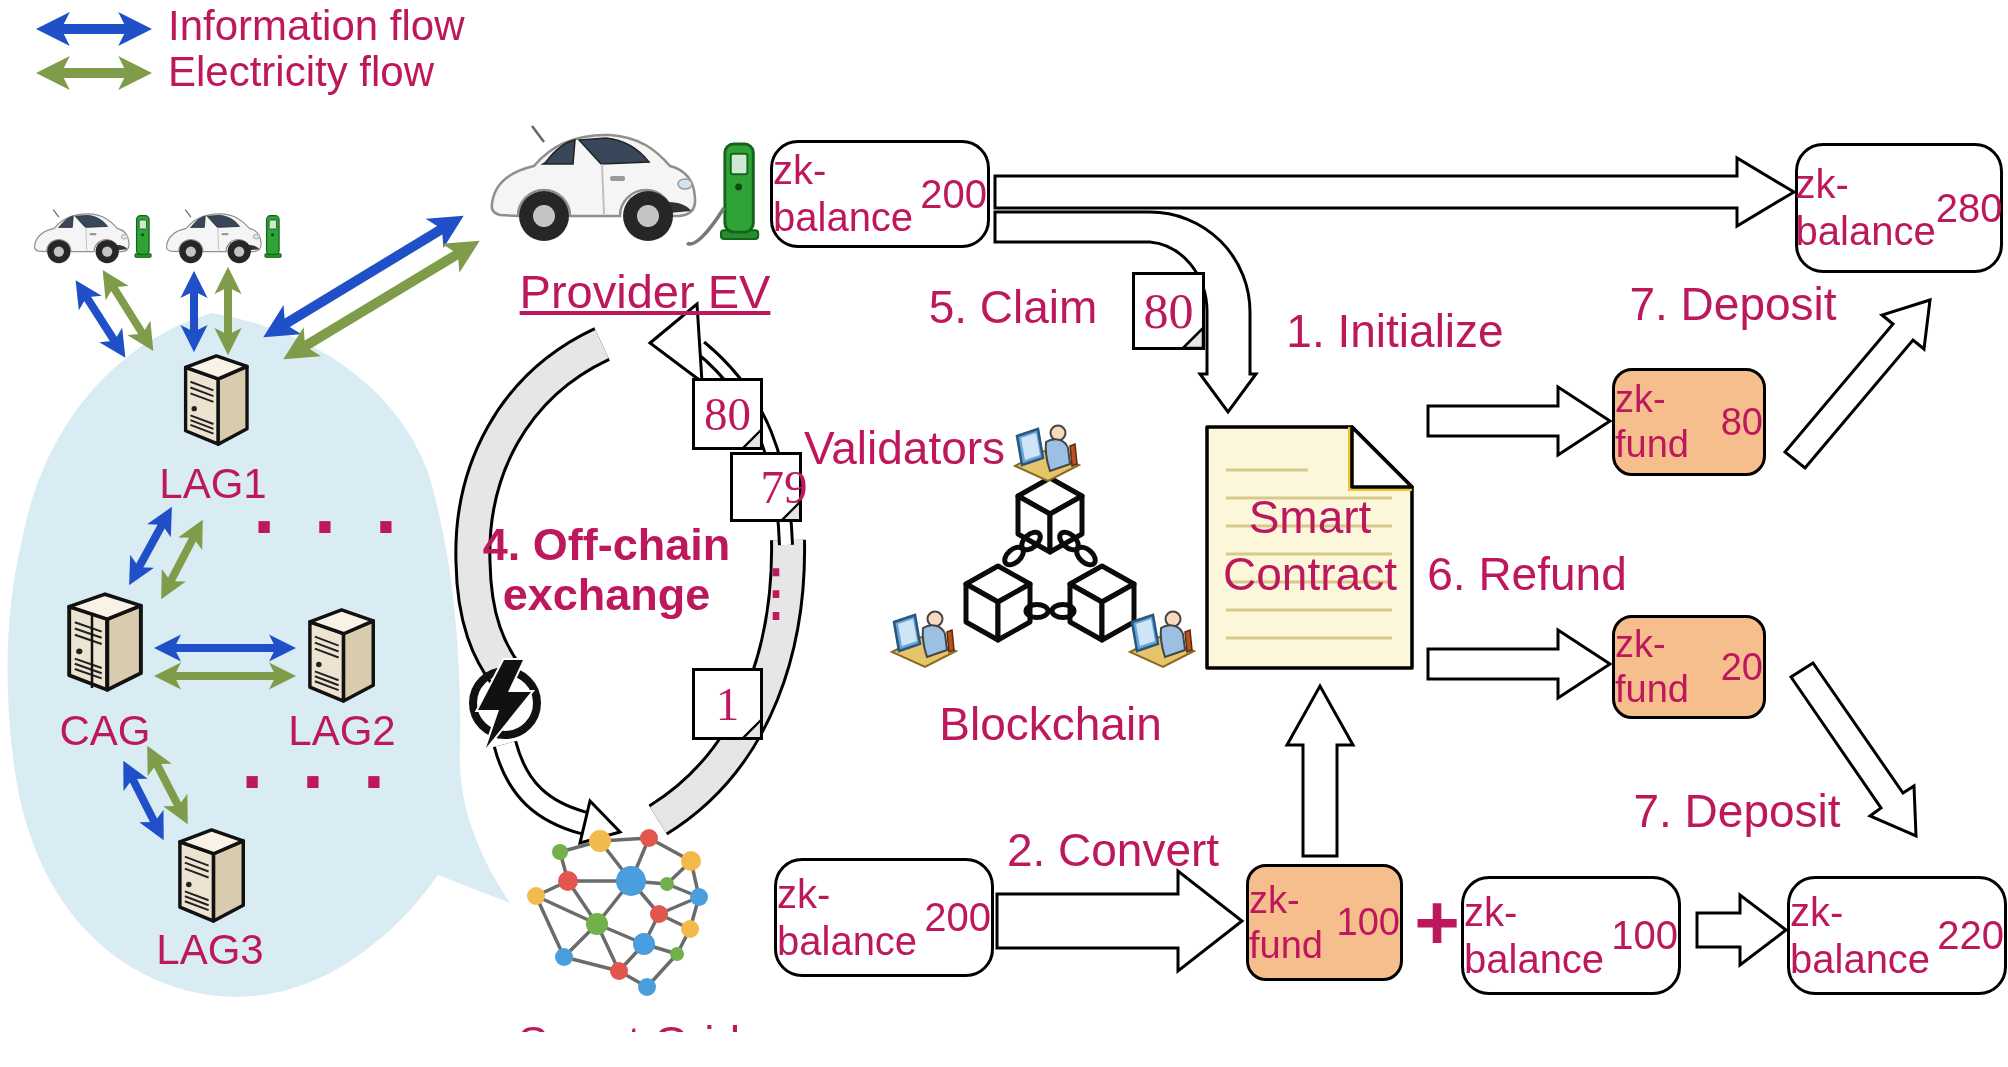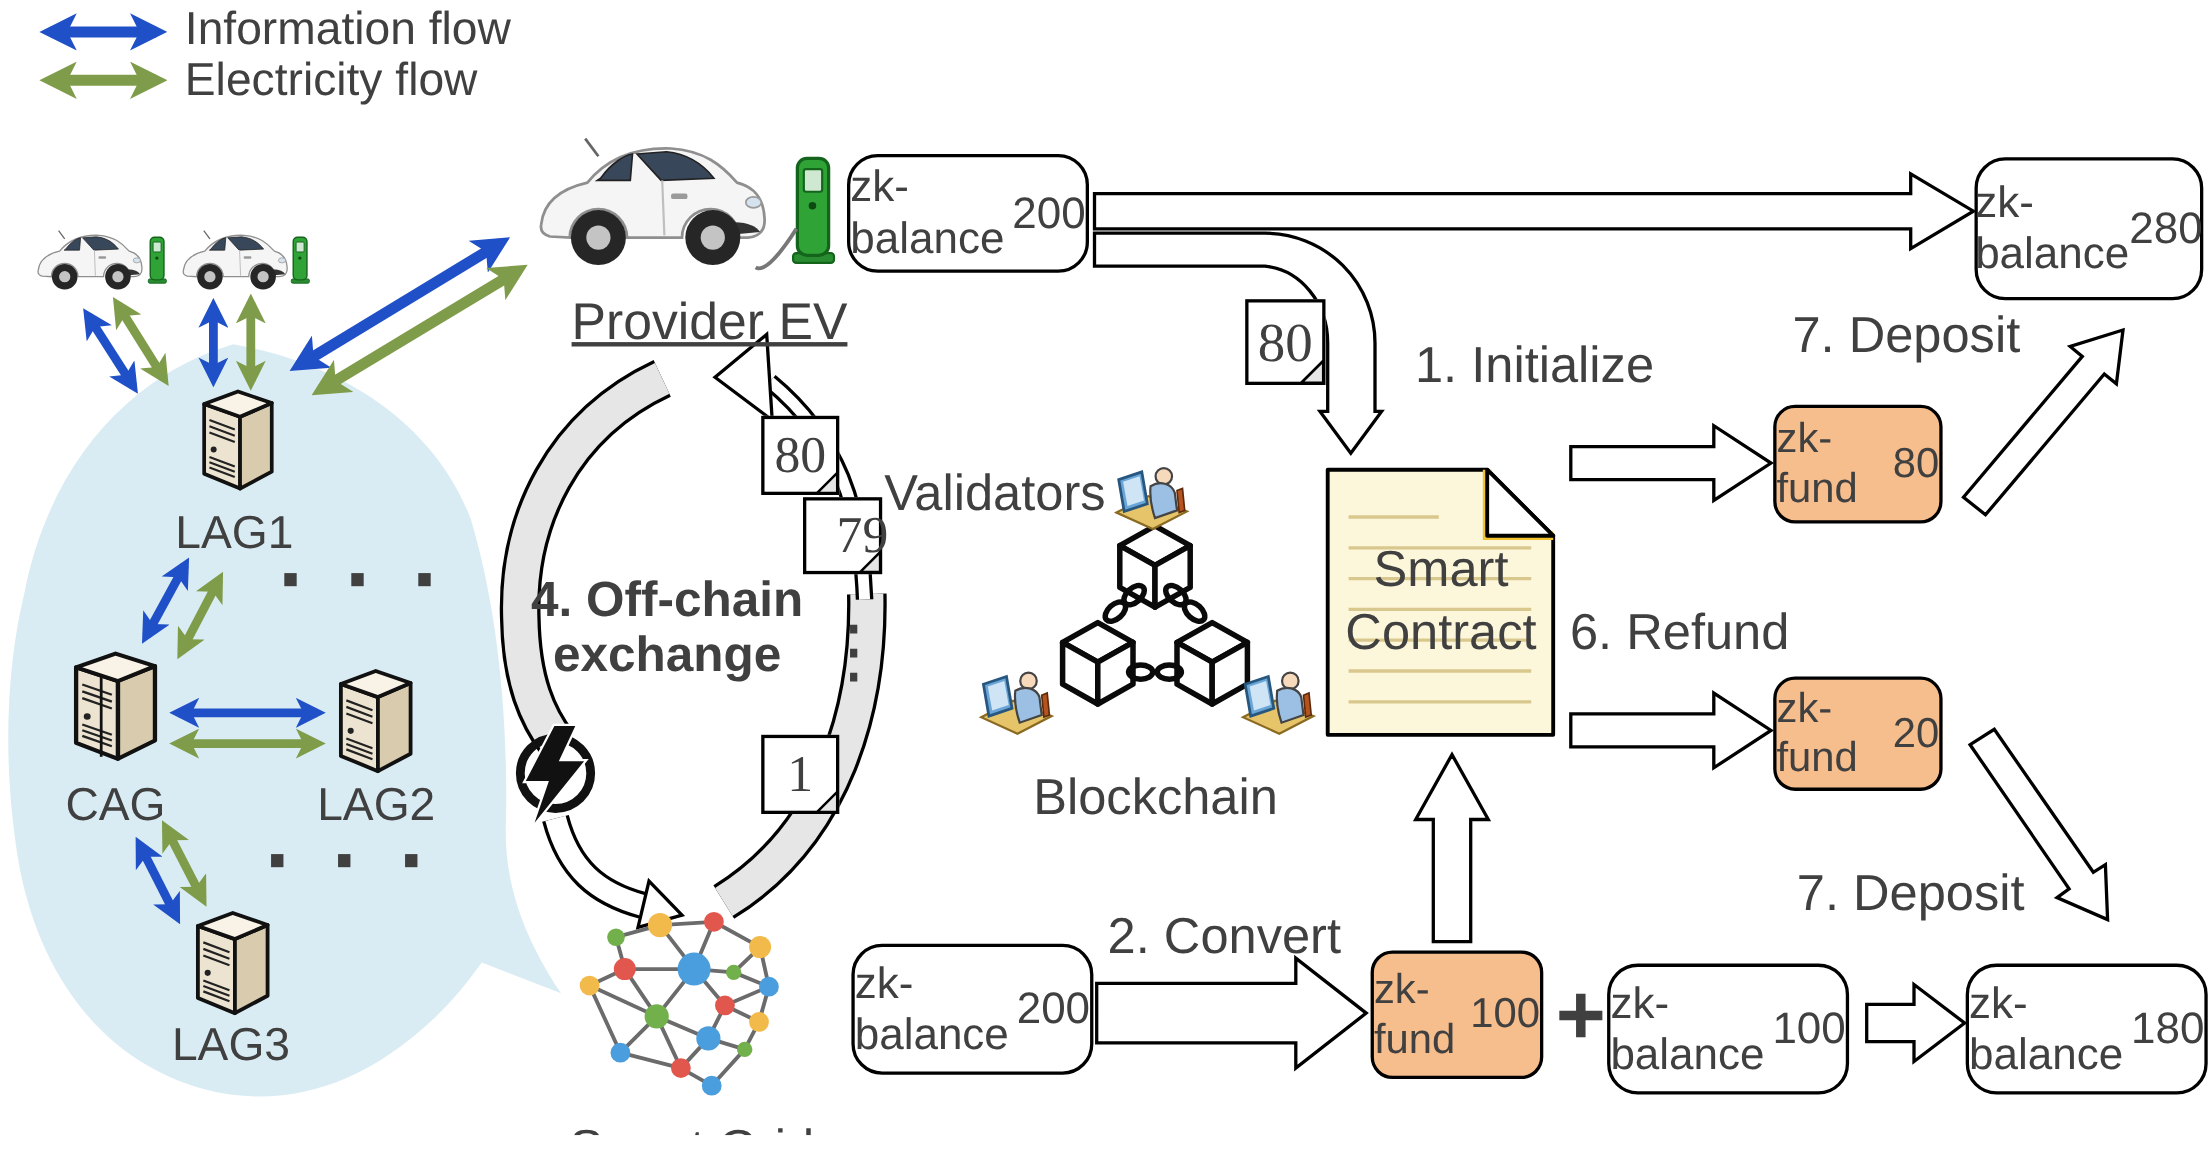"Information flow" #canvas { color: #404040 -> #be185d }
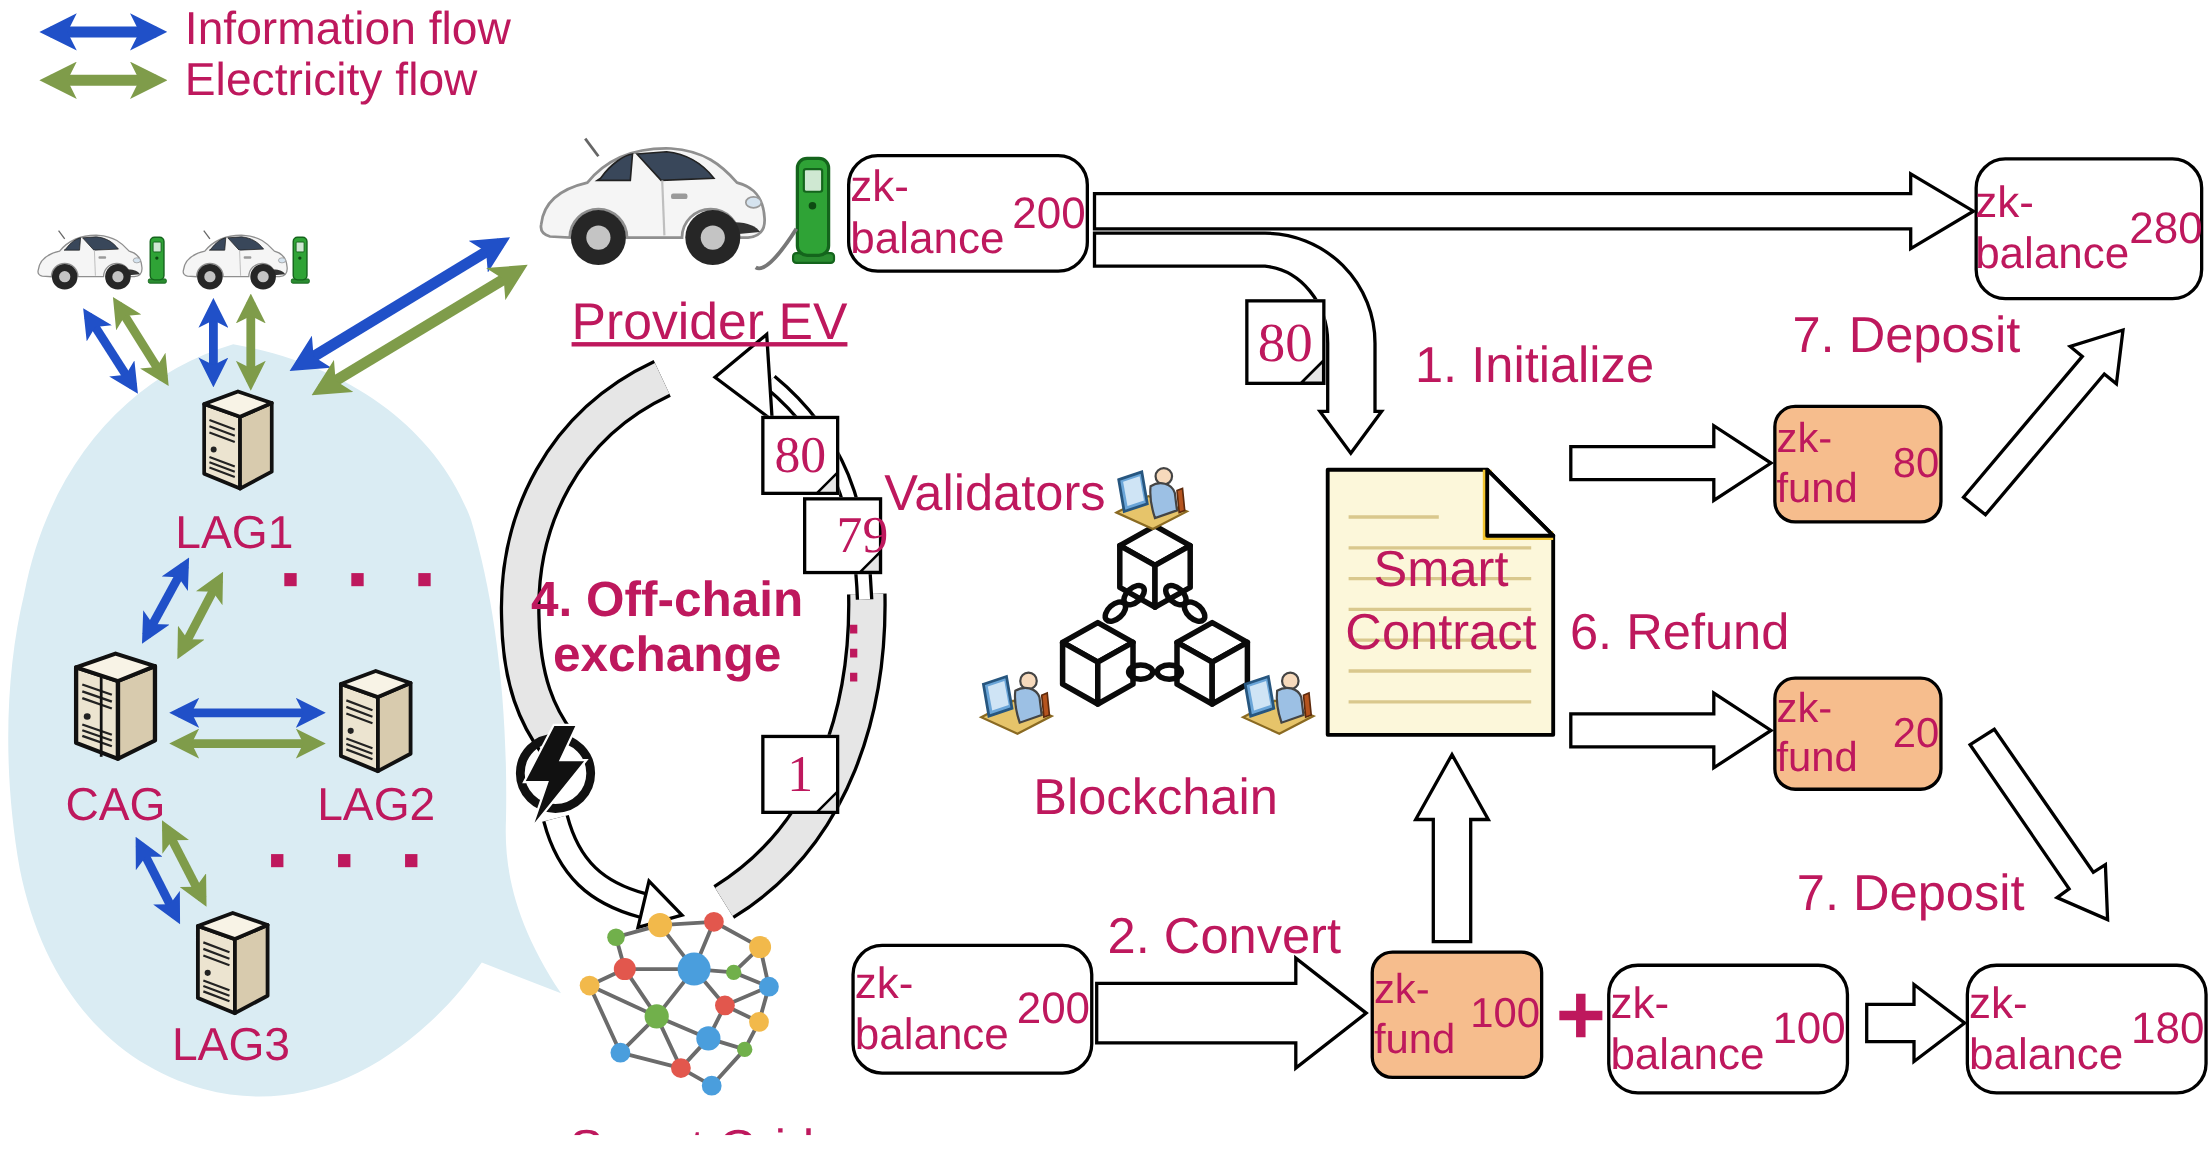"5. Claim" div.t { html: none -> <div>5. Claim</div> }
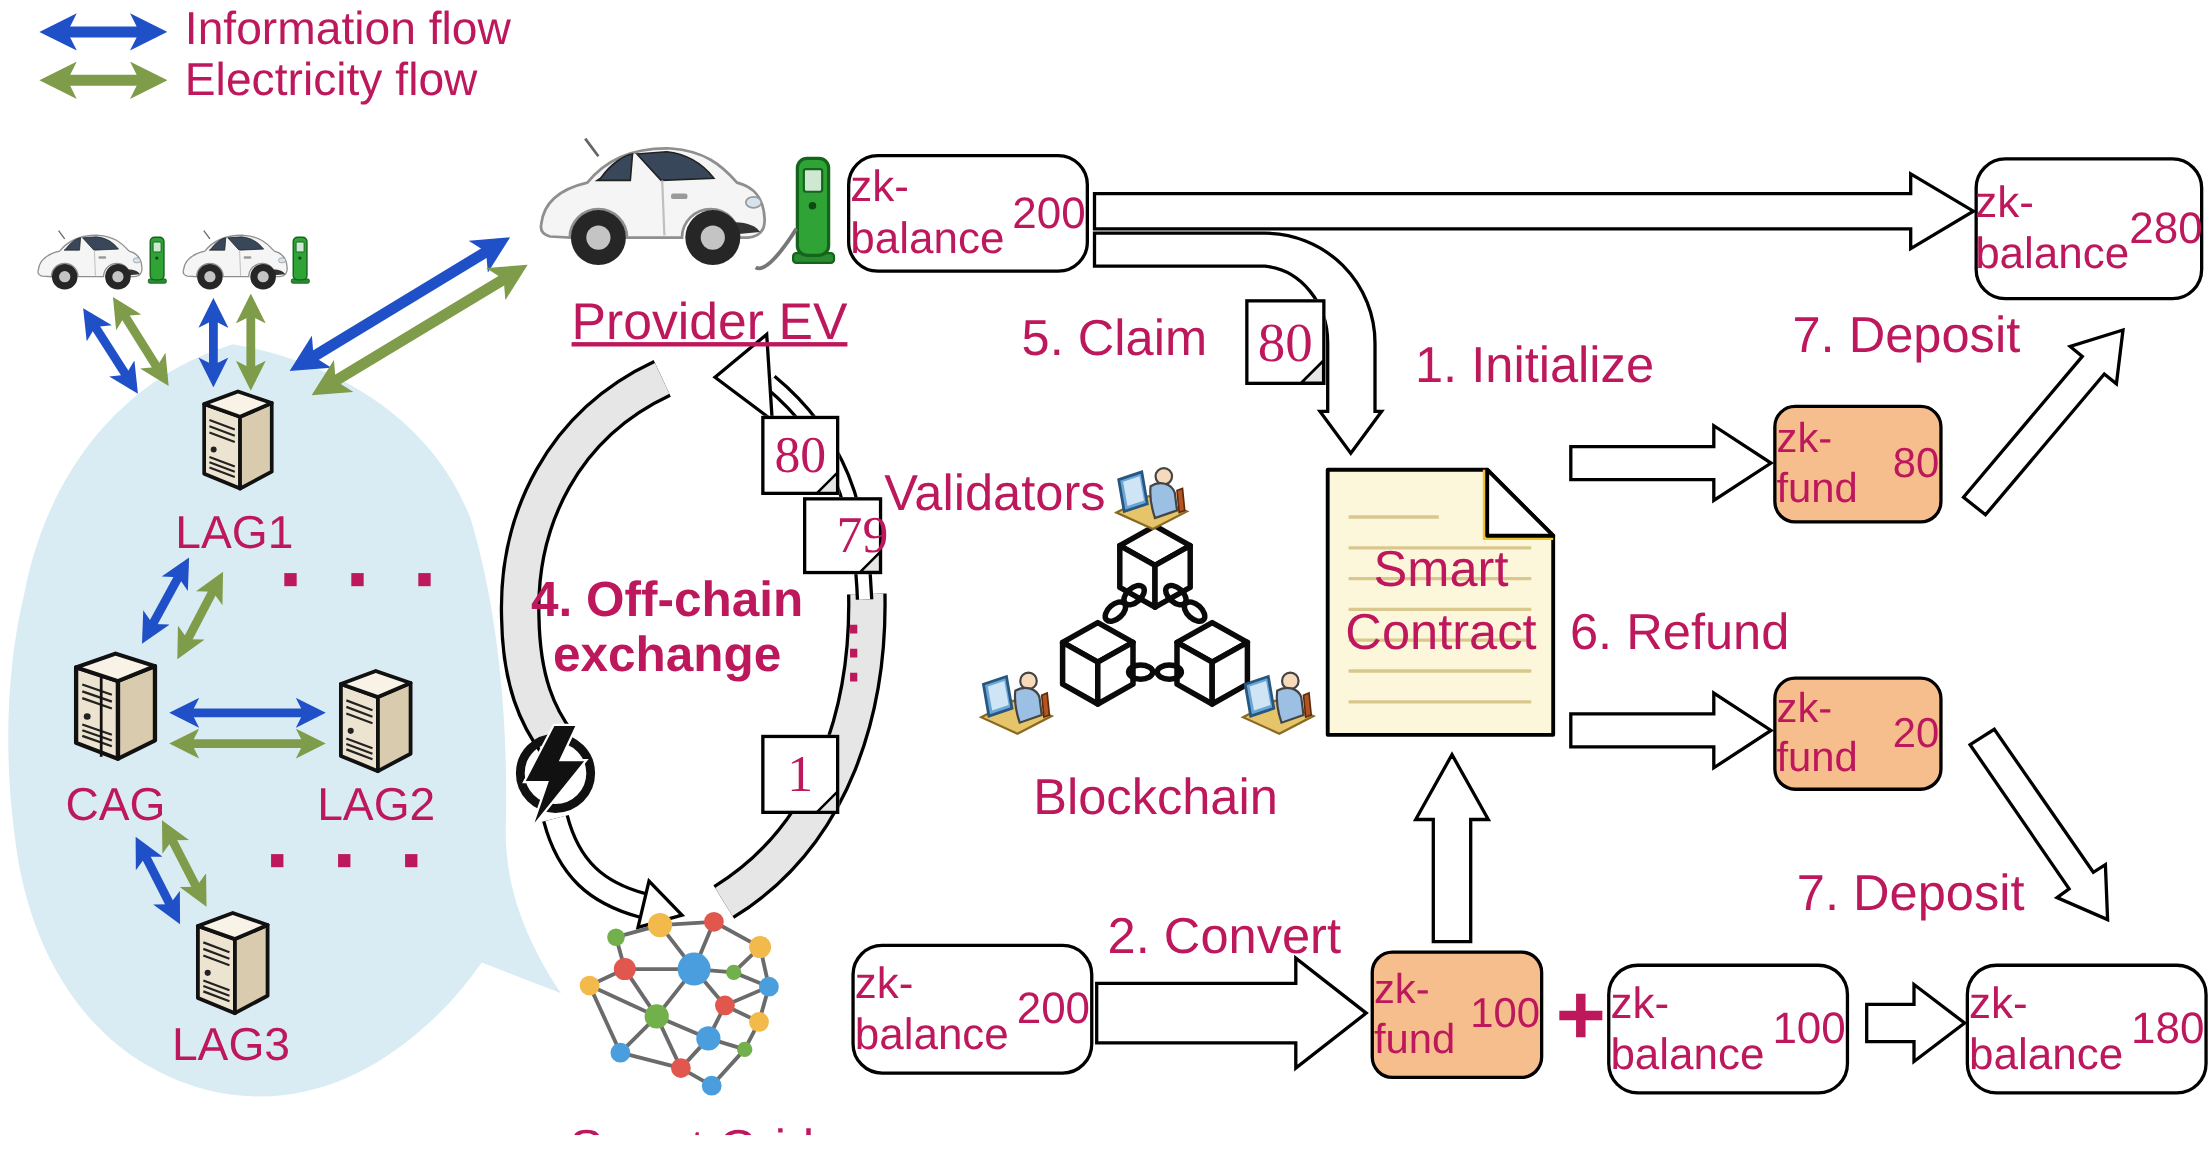"180" span { text: 180 -> 220 }
